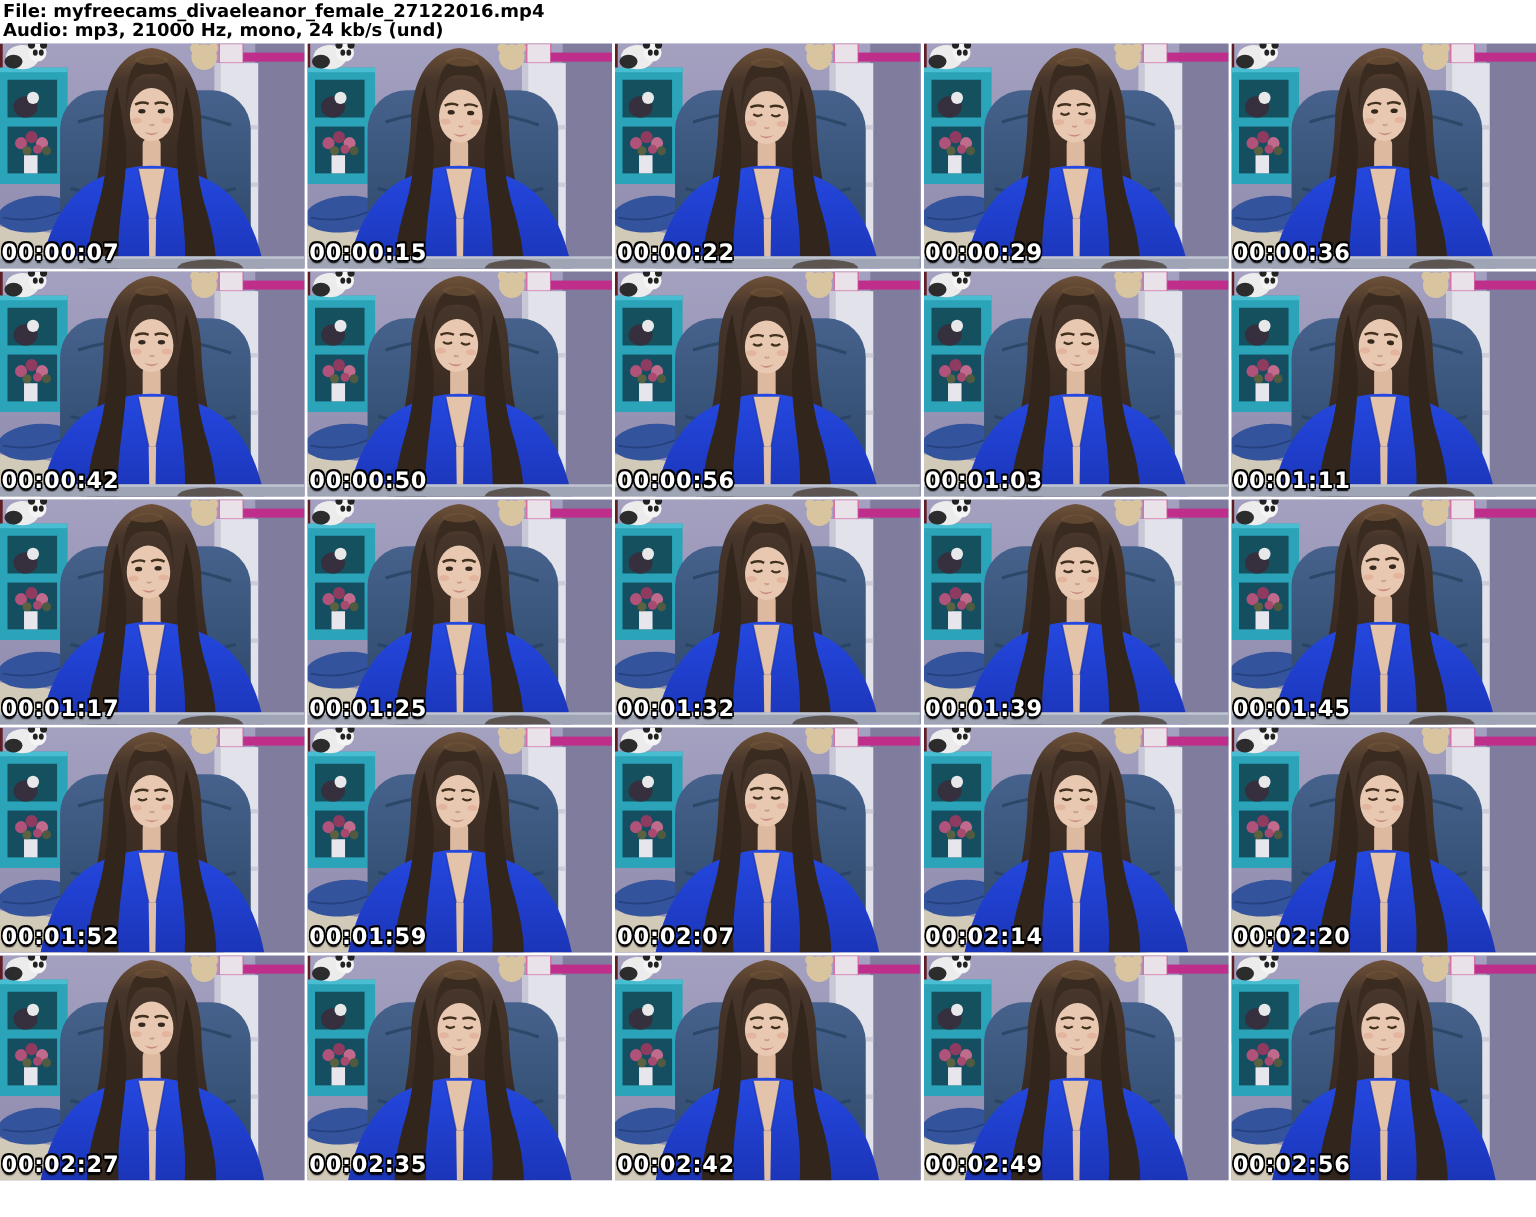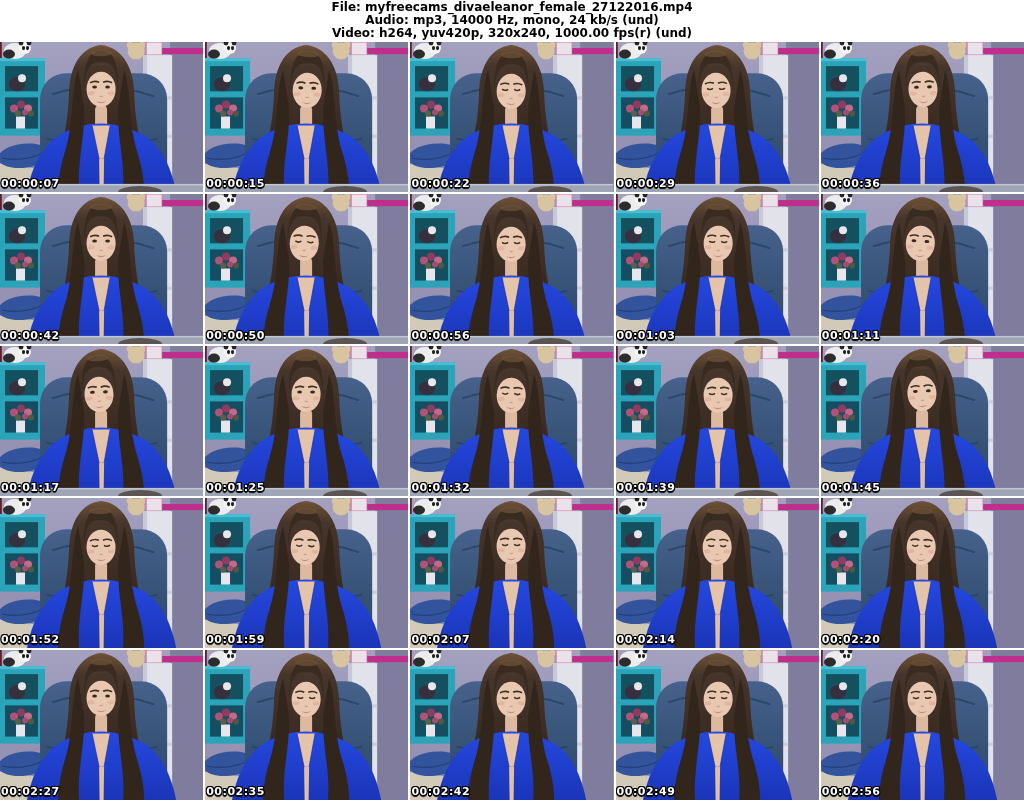"File:" .header { text-align: center -> none }
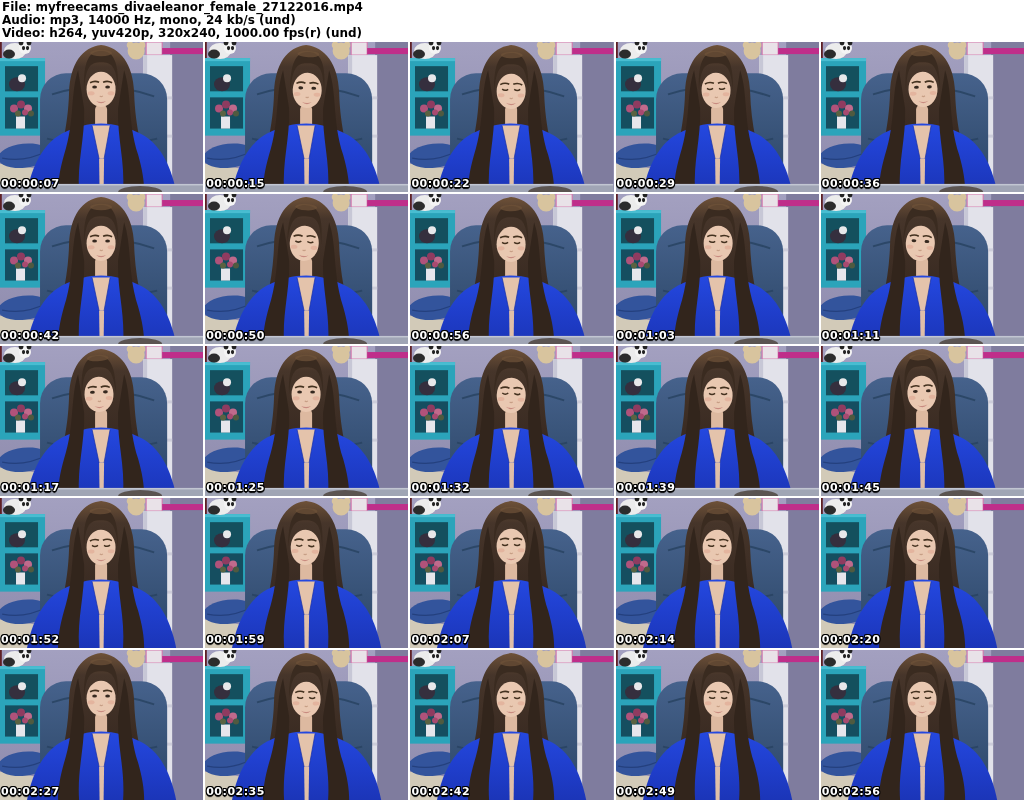"Audio: mp3, 14000 Hz, mono," div.line { text: 14000 -> 21000 }
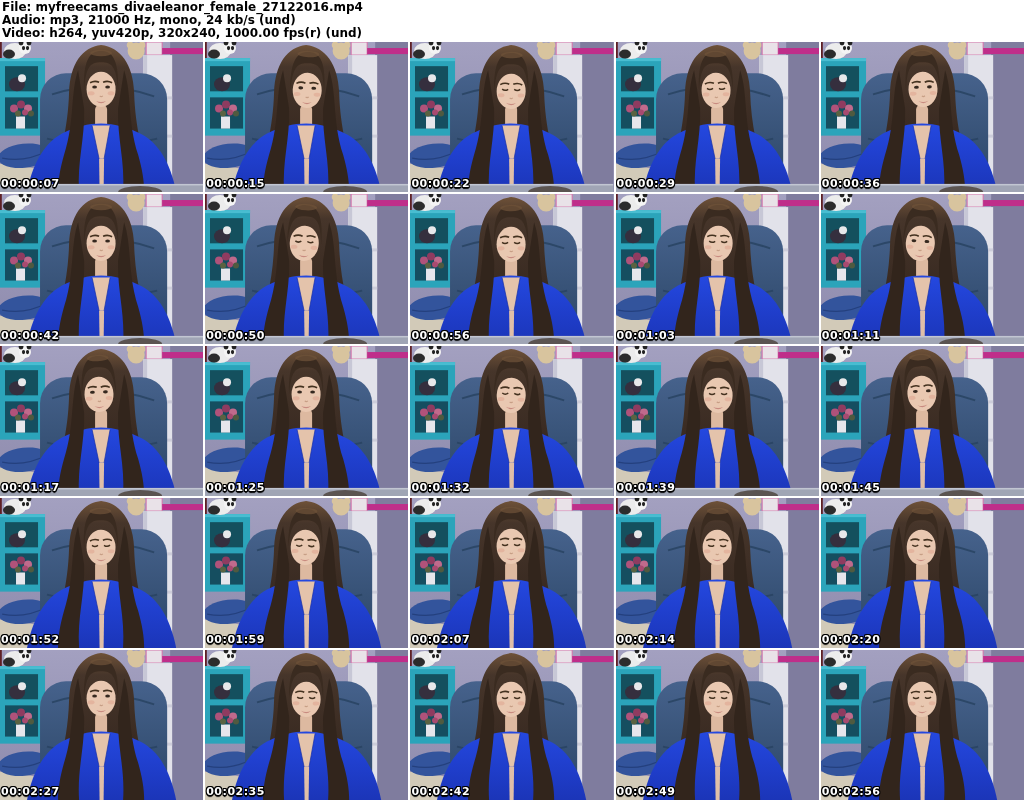"Video: h264, yuv420p, 320x240, 1000.00" div.line { html: <div>Video: h264, yuv420p, 320x240, 1000.00 fps(r) (und)</div> -> none }
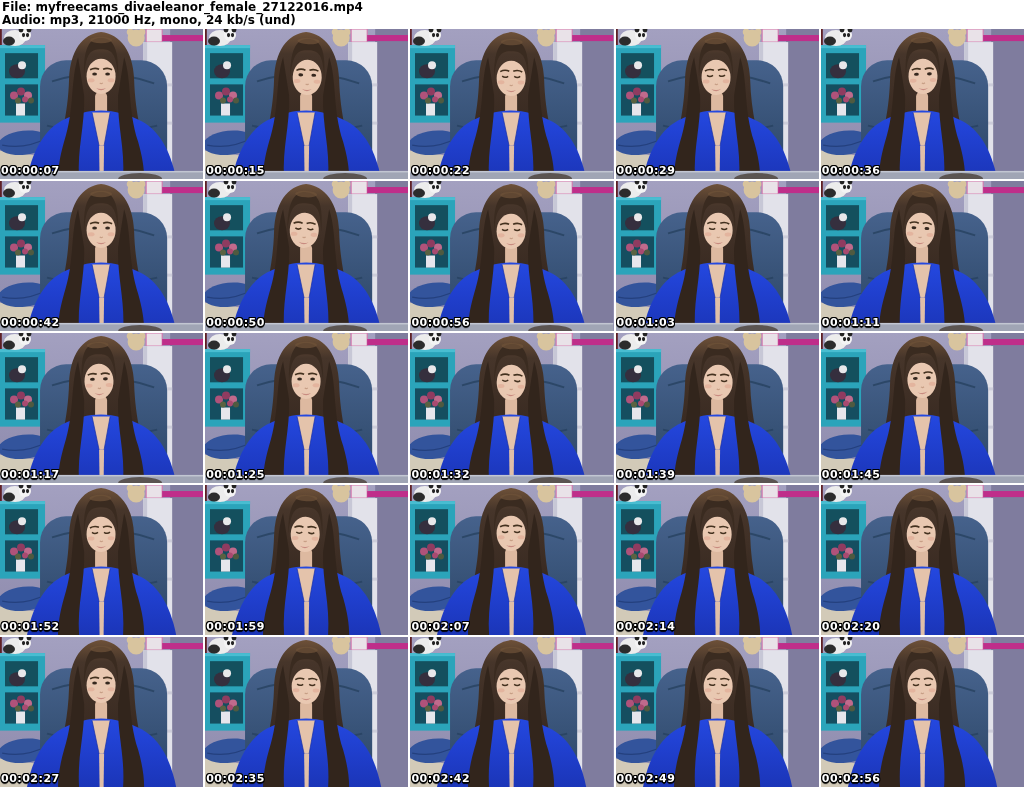"00:00:07" .ts { font-size: 11px -> 15px }
